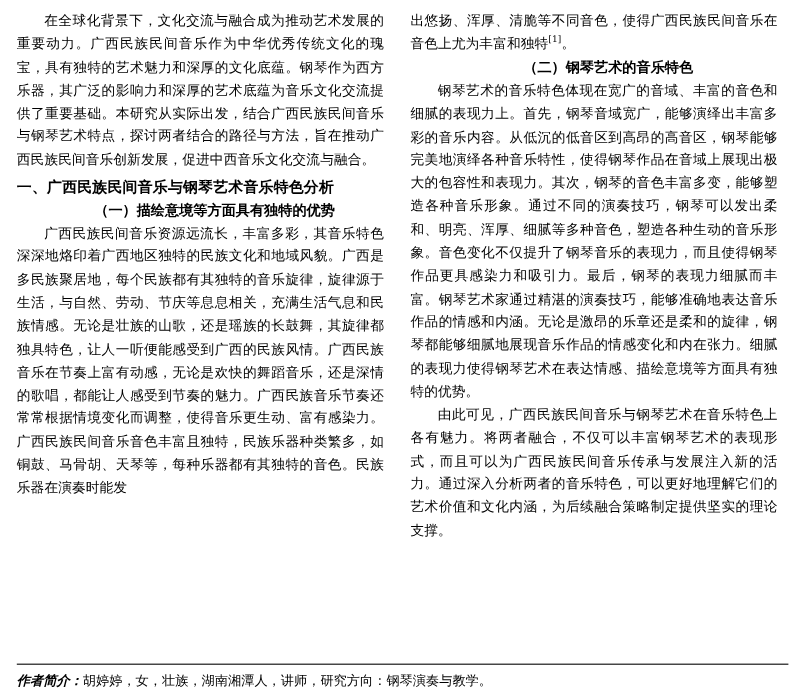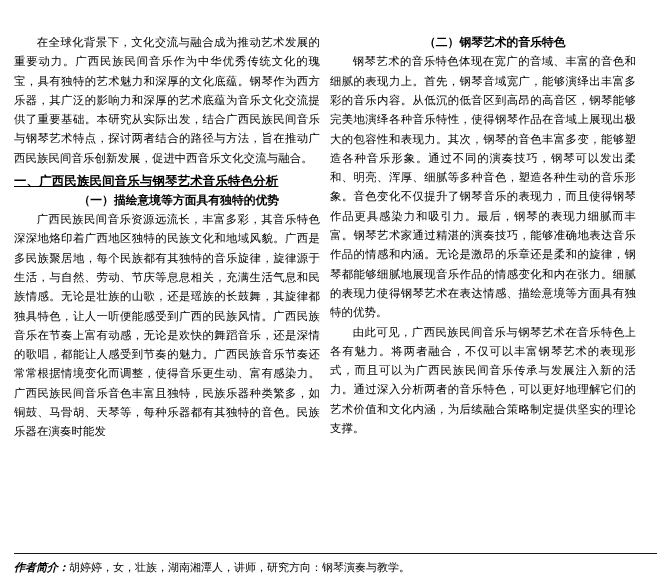"在全球化背景下，文化交流与融合成为推动艺术发展的重要动力。广西民族民间音乐作为中" .columns { gap: 10px -> 22px; margin-top: 25px -> none }
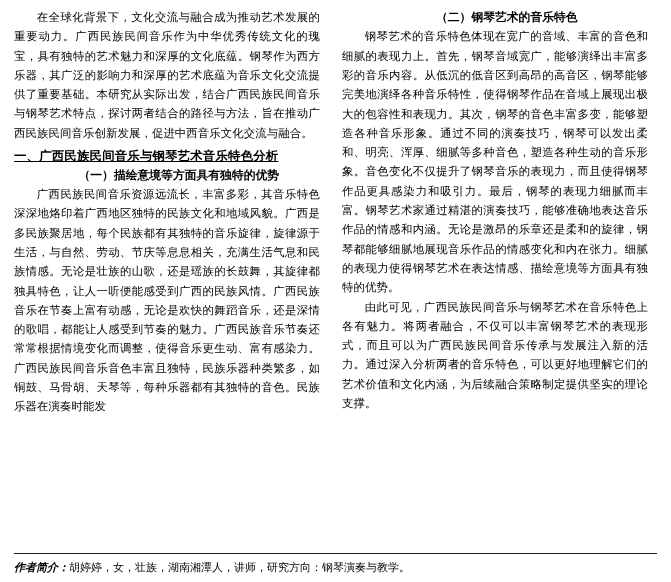"出悠扬、浑厚、清脆等不同音色，使得广西民族民间音乐在音色上尤为丰富和独特[1]。" p { html: none -> <p><span>出悠扬、浑厚、清脆等不同音色，使得广西民族民间音乐在音色上尤为丰富和独特</span><sup>[1]</sup><span>。</span></p> }
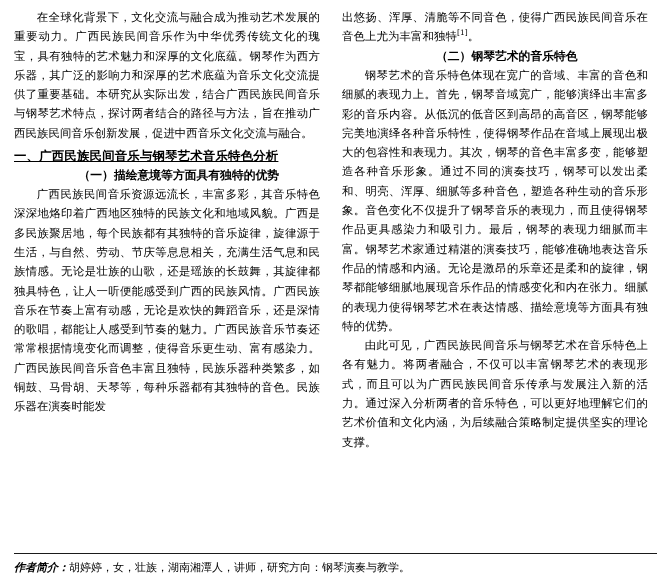"一、广西民族民间音乐与钢琴艺术音乐特色分析" h2.heading-main { text-decoration: underline -> none }
